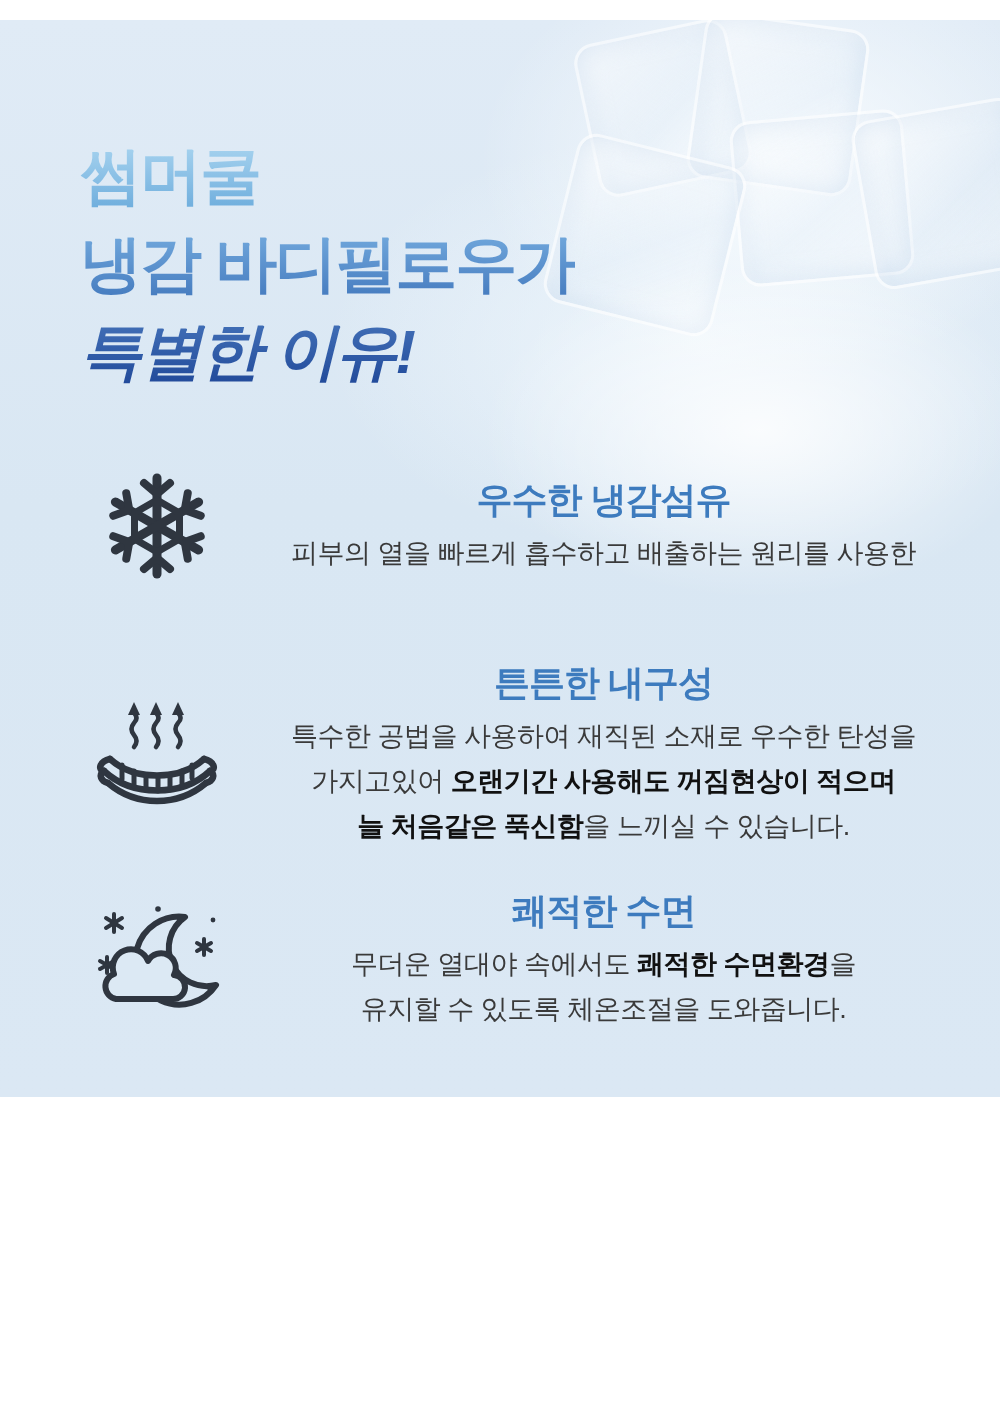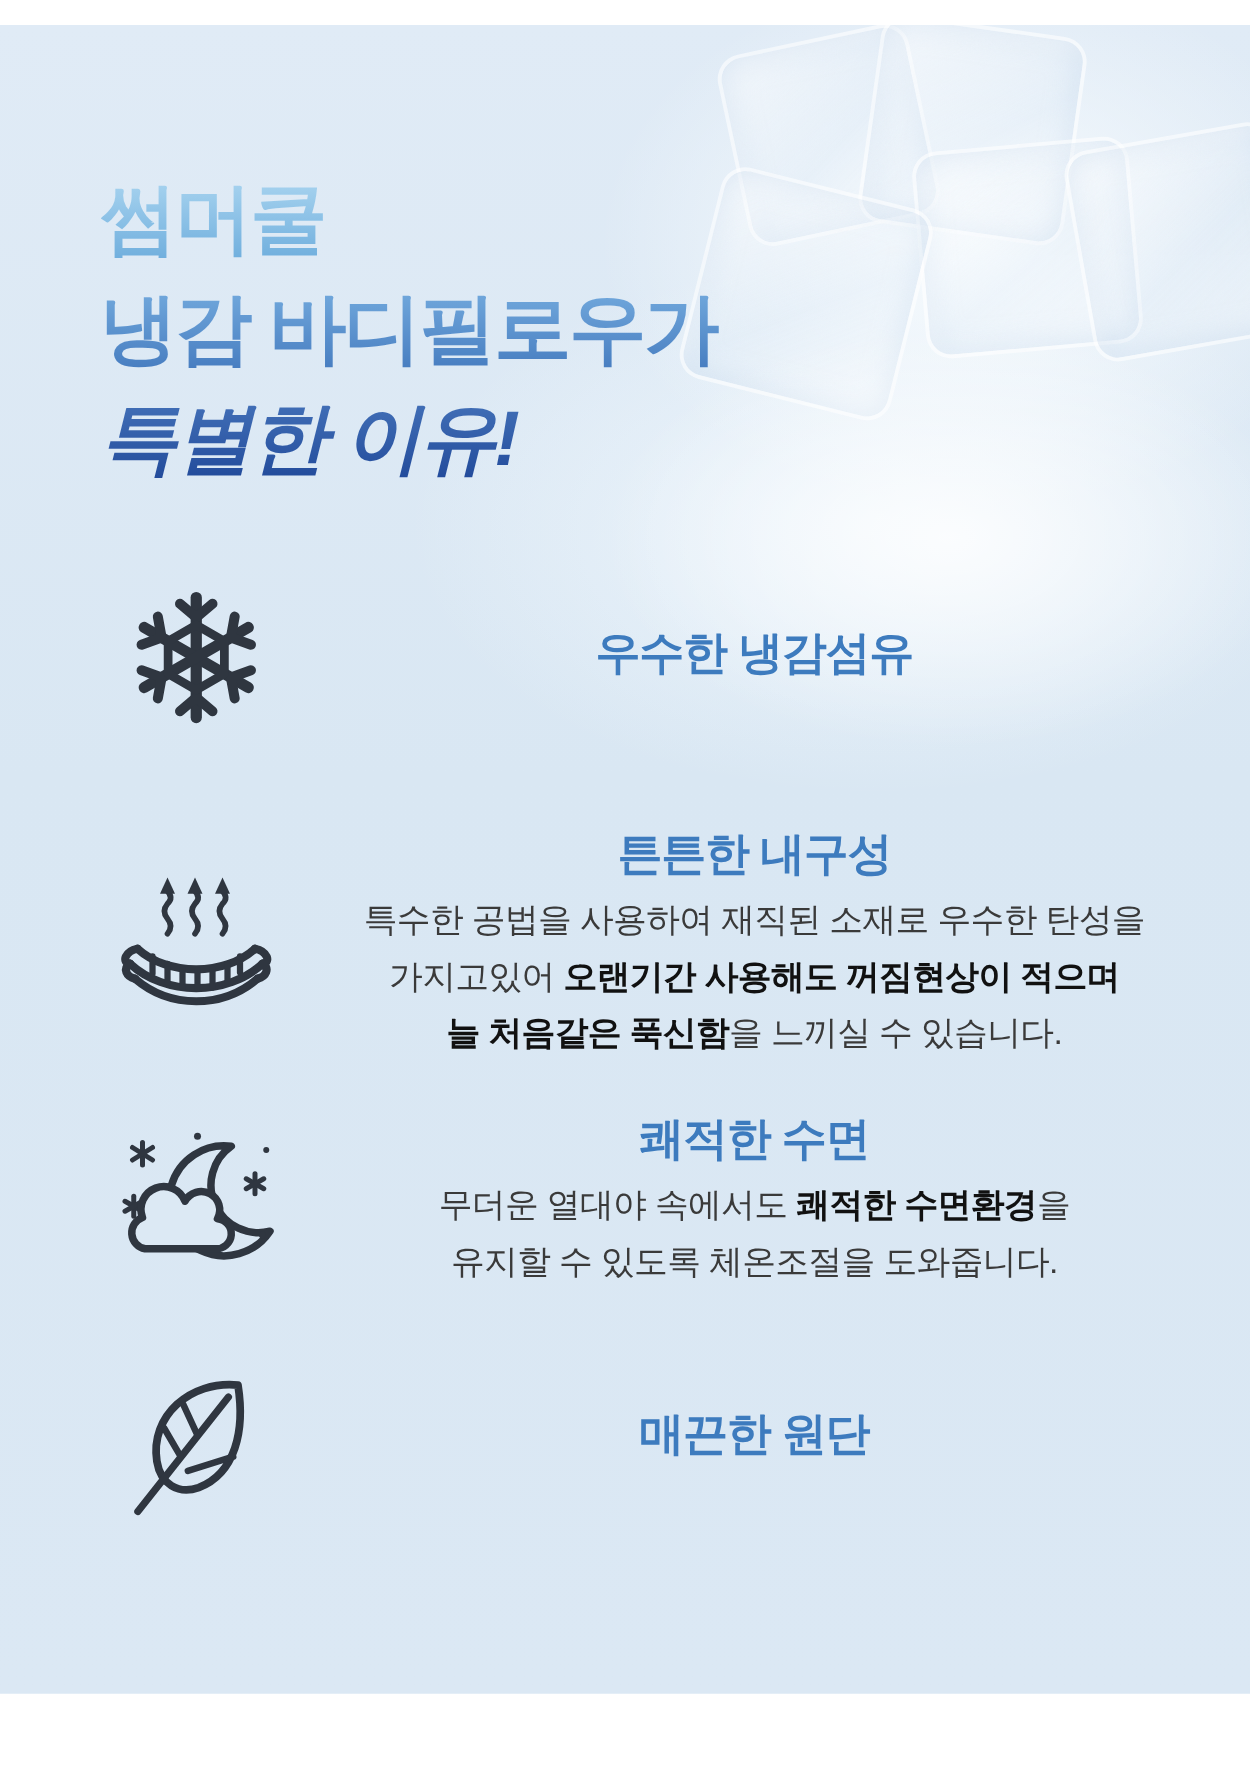"썸머쿨" .poster { height: 1335px -> 1077px }
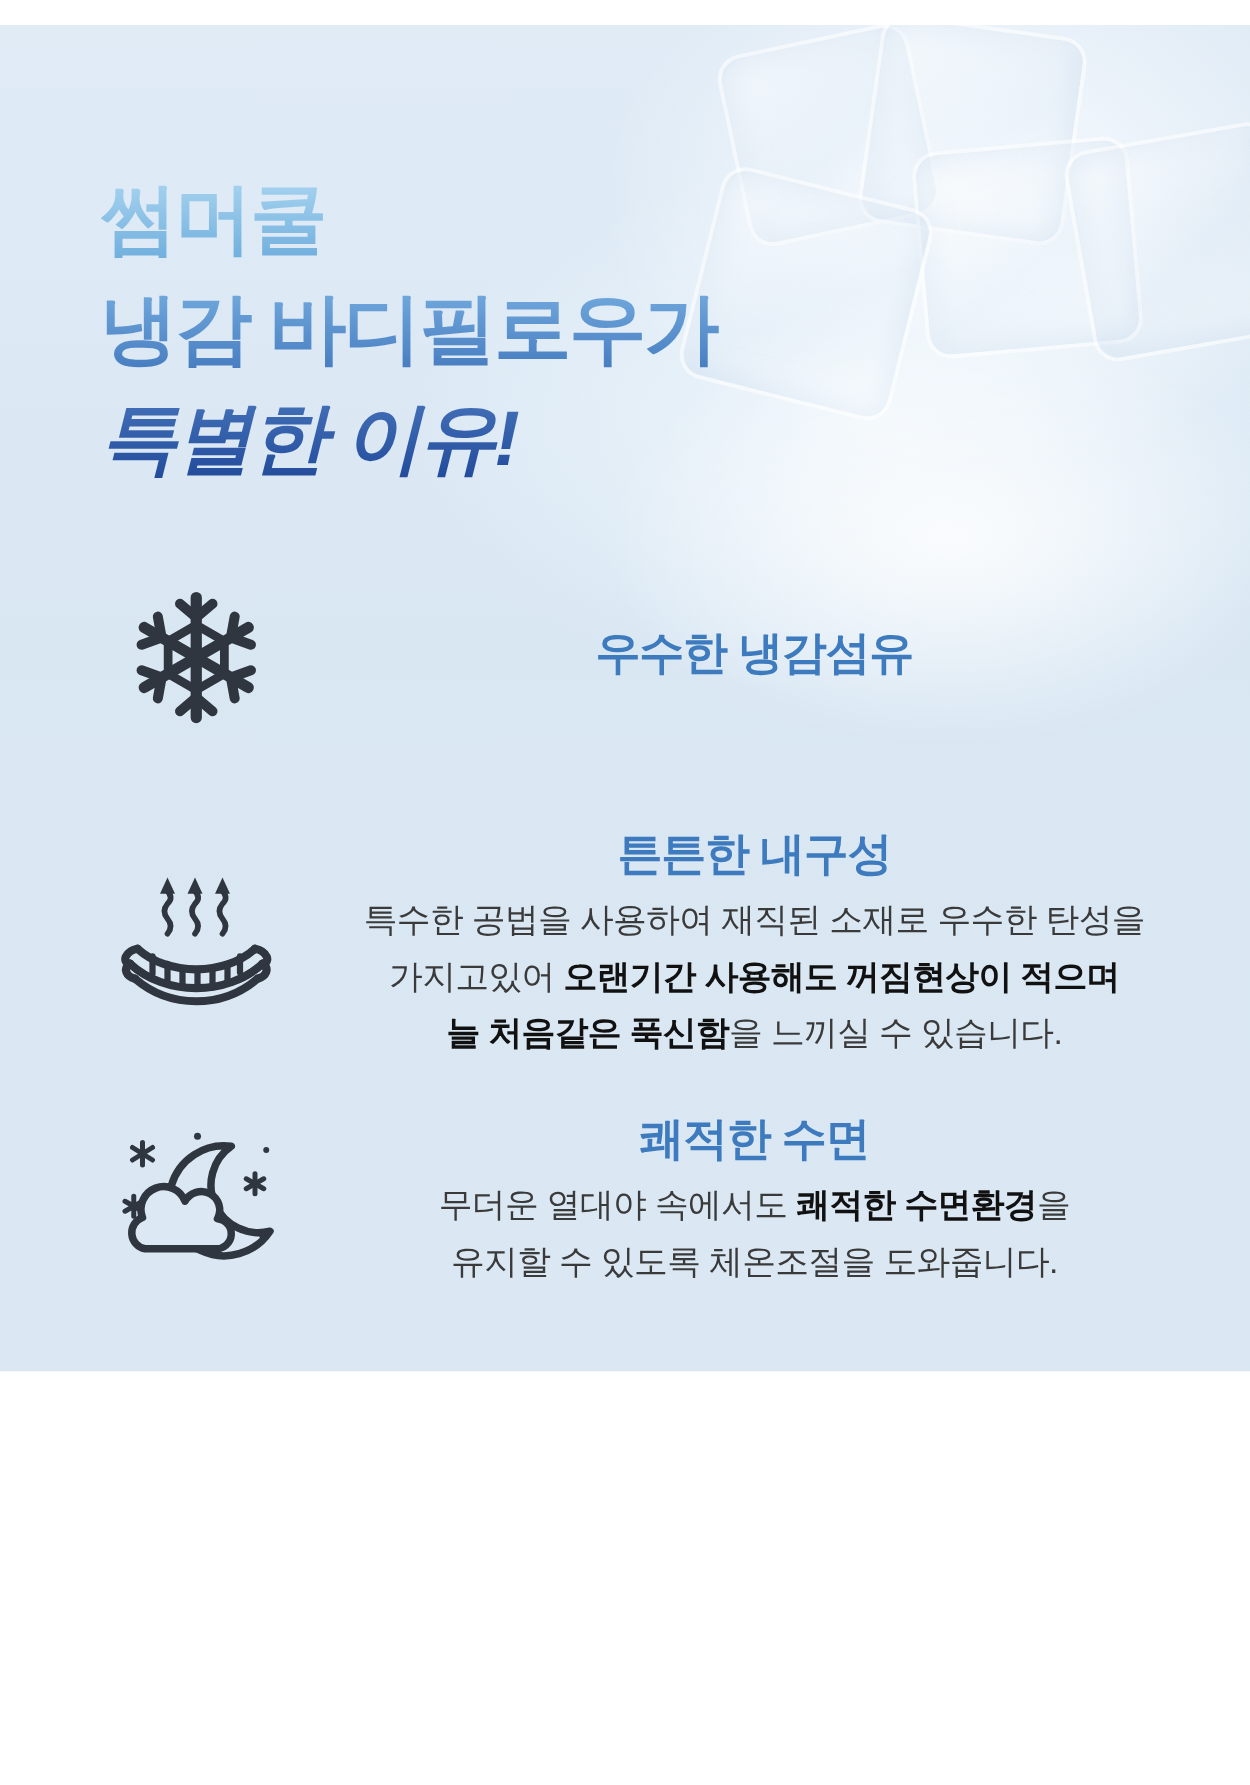"피부의 열을 빠르게 흡수하고 배출하는" p { html: none -> <p><span>피부의 열을 빠르게 흡수하고 배출하는 원리를 사용한</span></p> }
